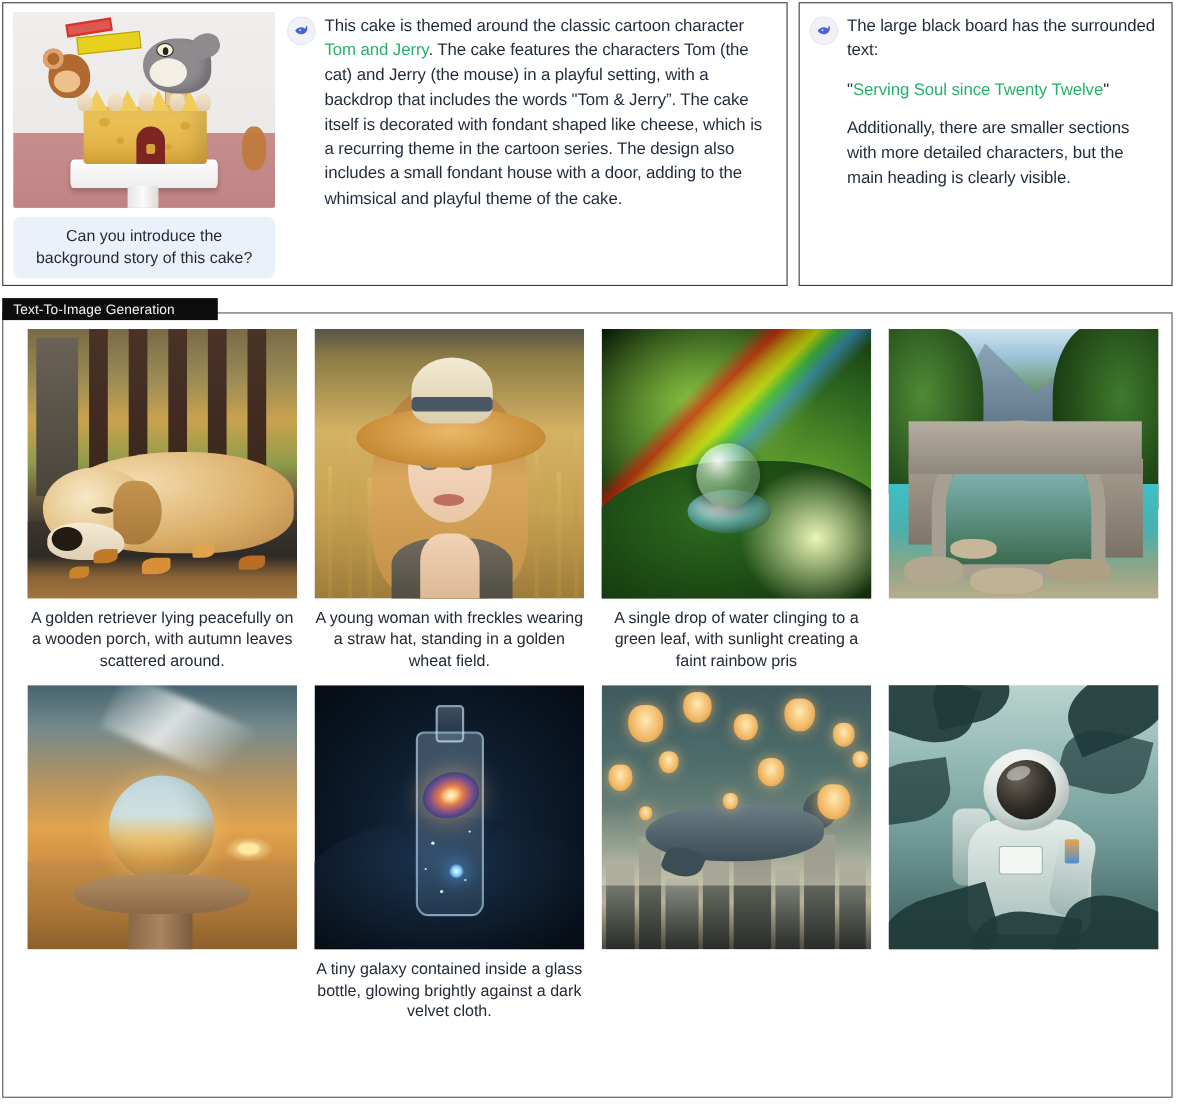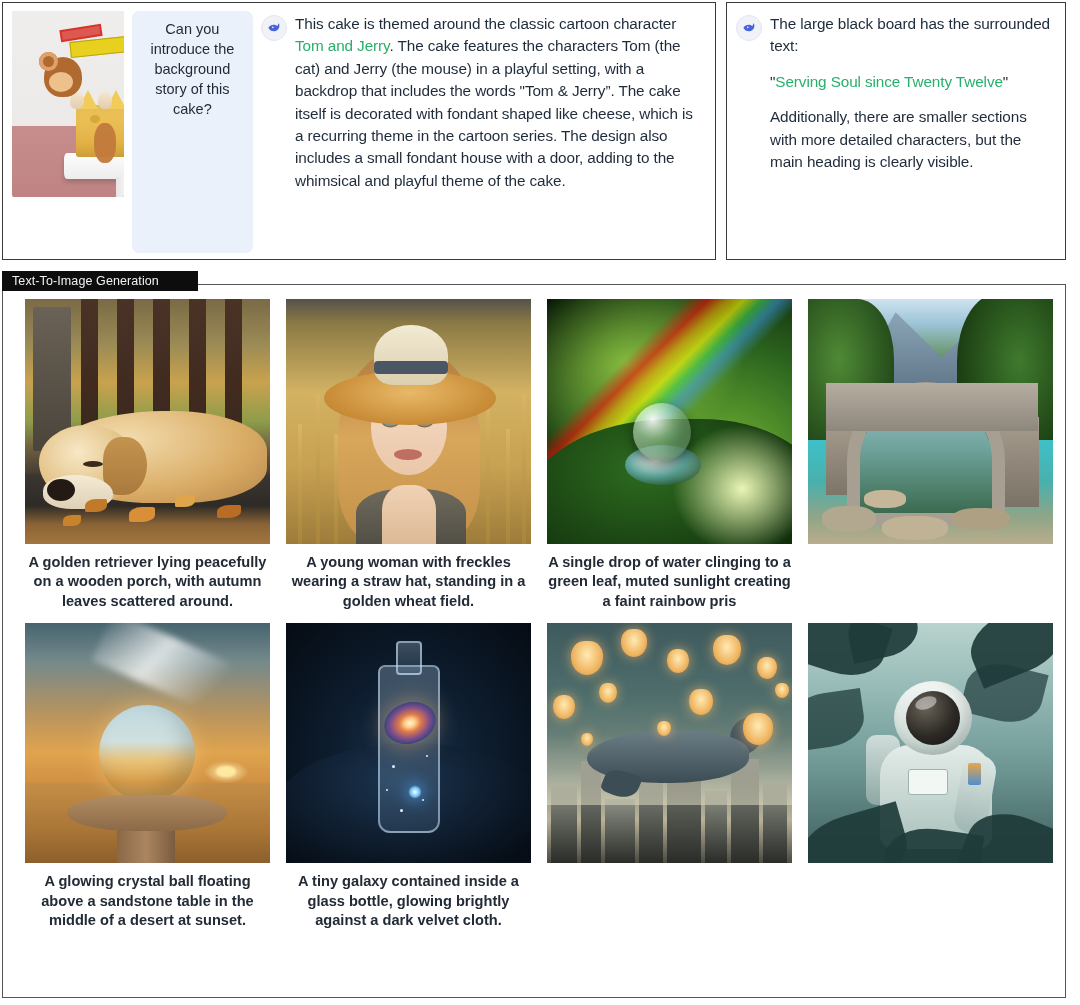"Can you introduce the background" .qa-left { flex-direction: none -> column }
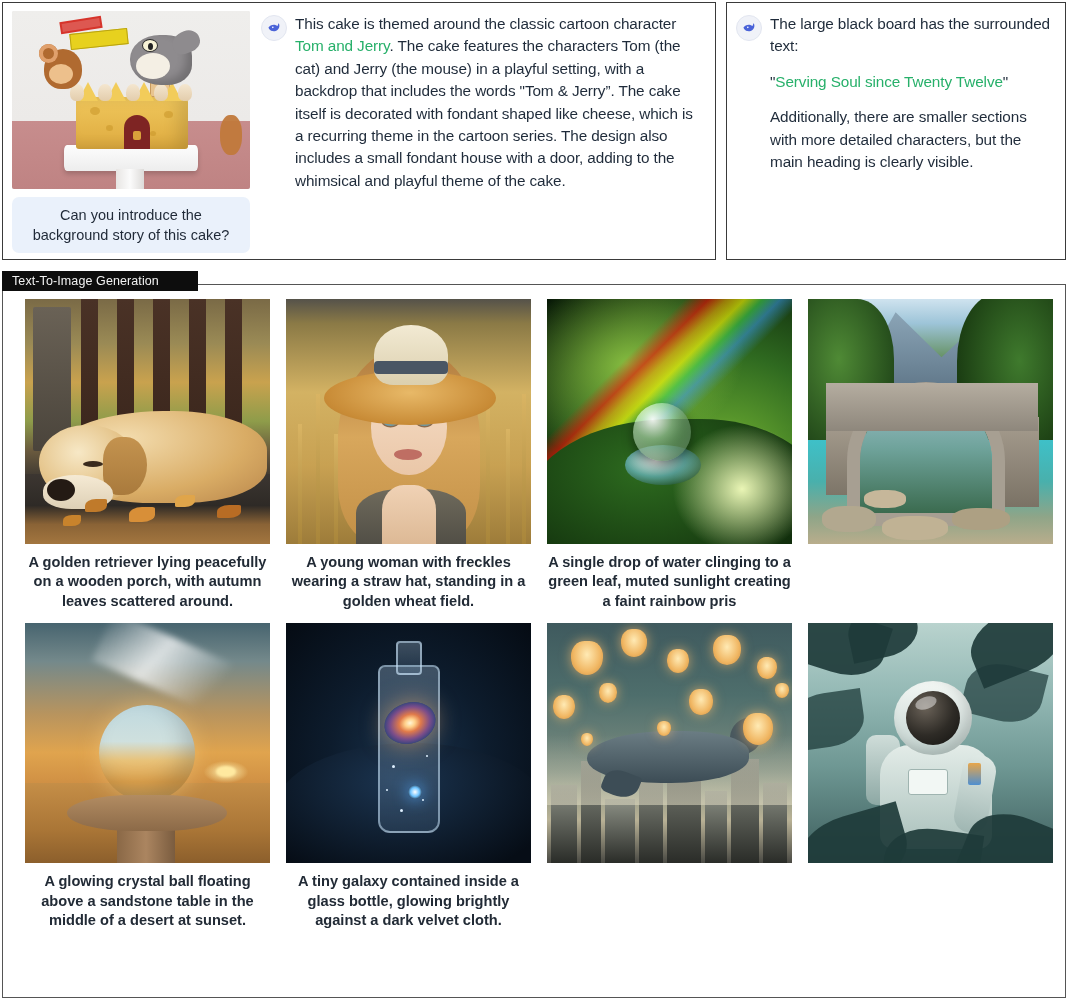"A golden retriever lying peacefully" .grid { font-weight: bold -> none }
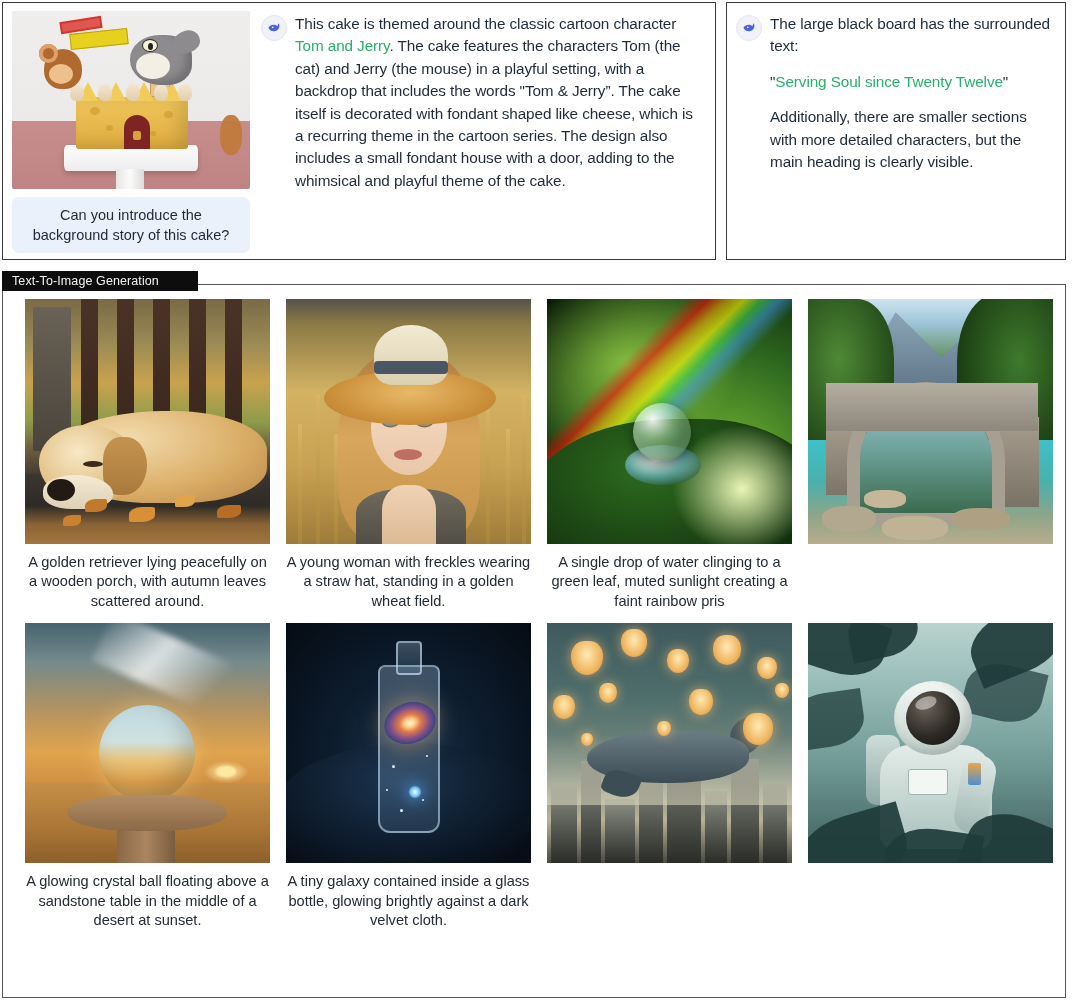"A single drop of water" div.cap { text: muted -> with }
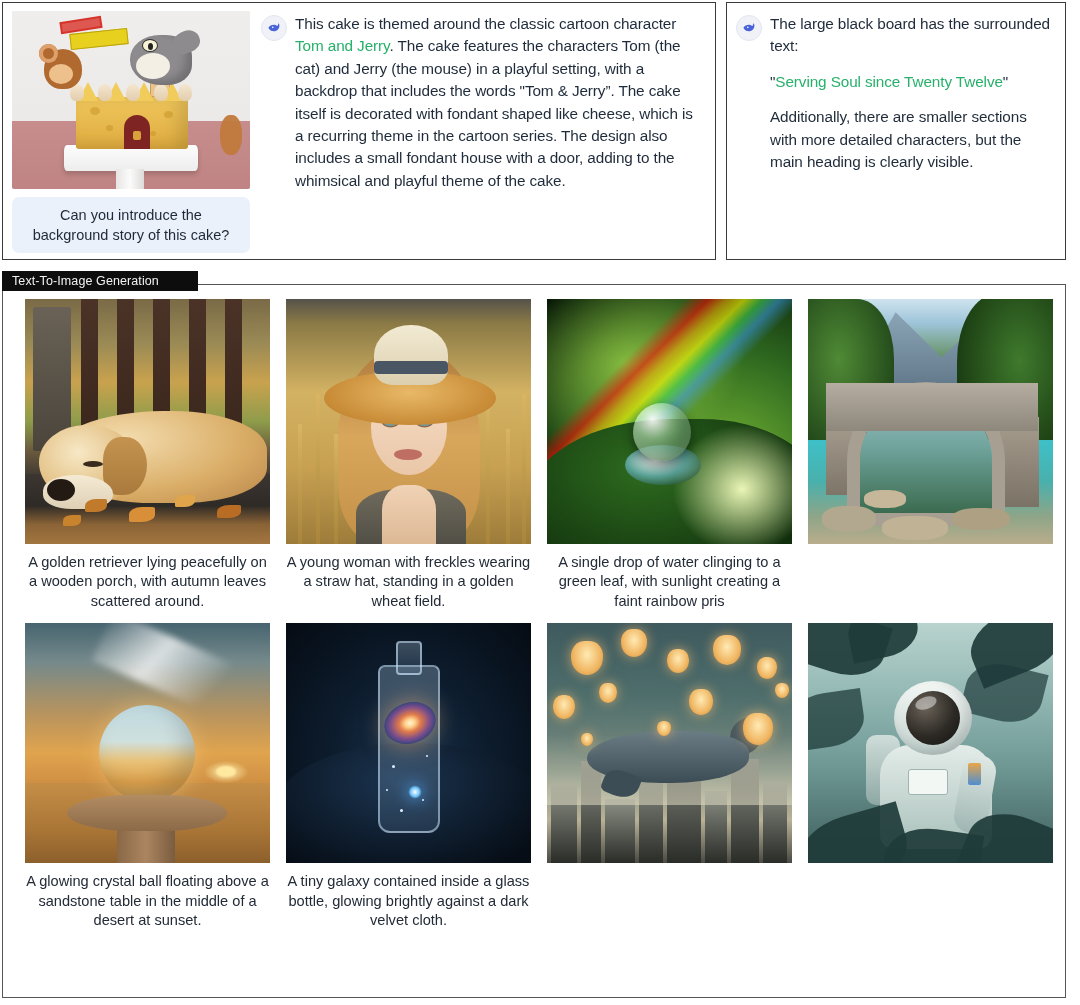"A glowing crystal ball floating" div.cap { html: <div>A glowing crystal ball floating above a sandstone table in the middle of a desert at sunset.</div> -> none }
